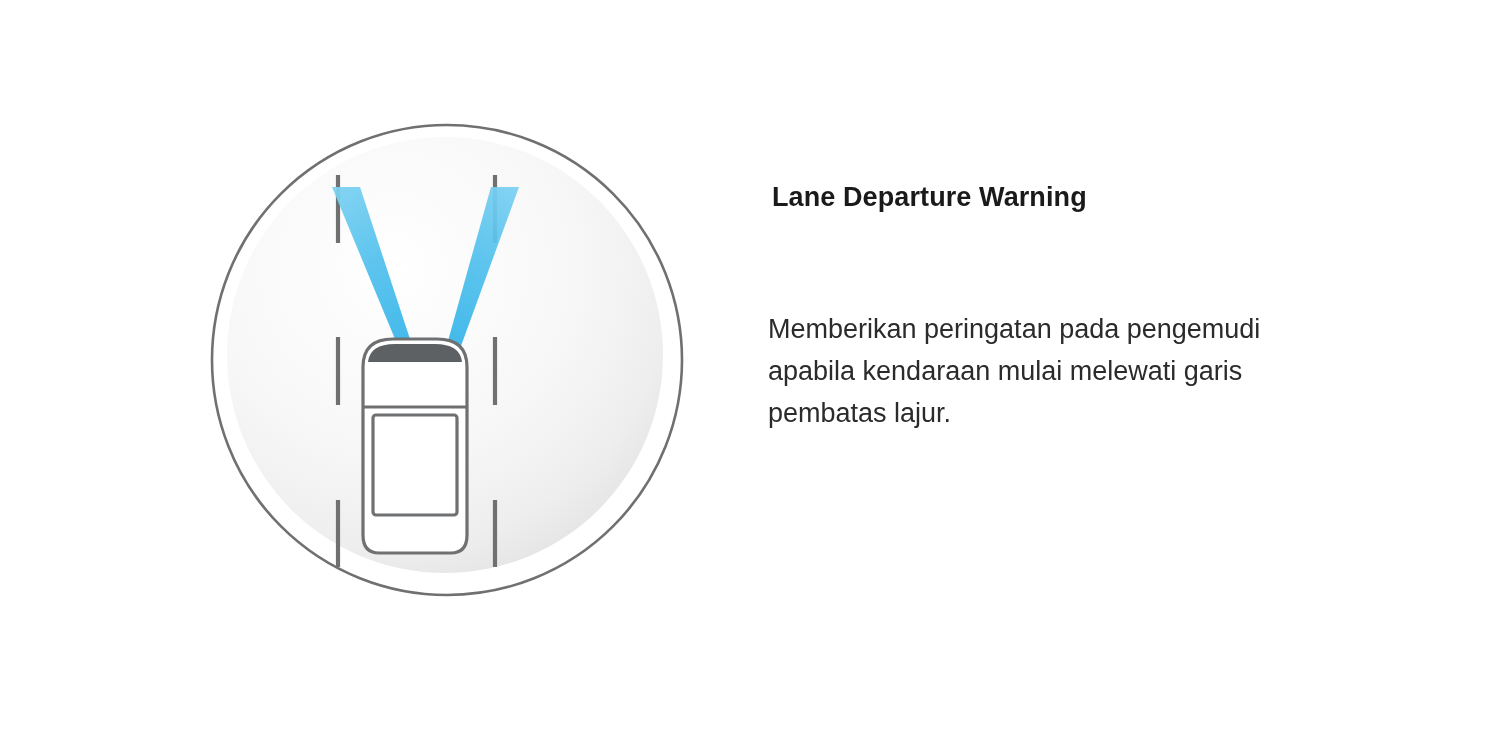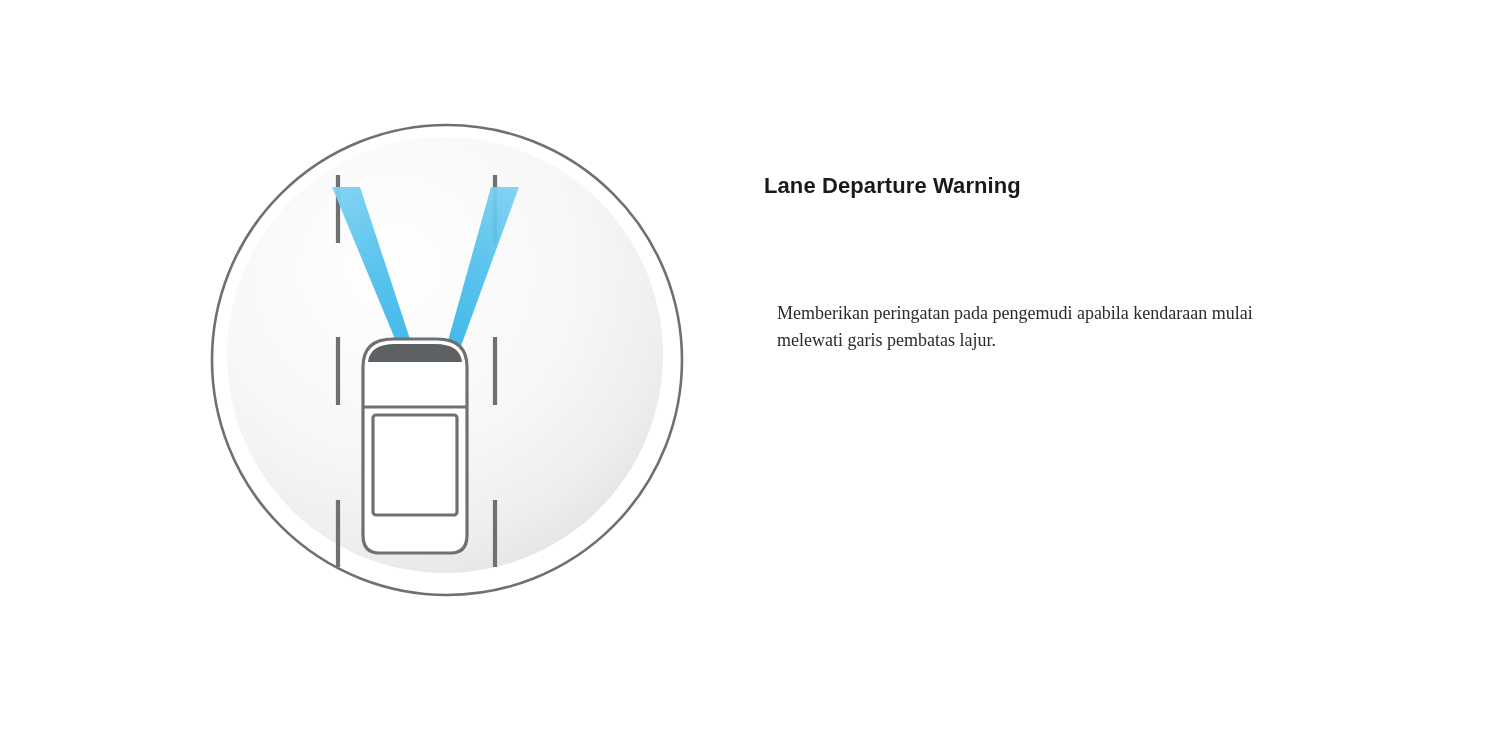"Lane Departure Warning" .feature-title { font-size: 22px -> 27px; margin: 4px -> 12px }
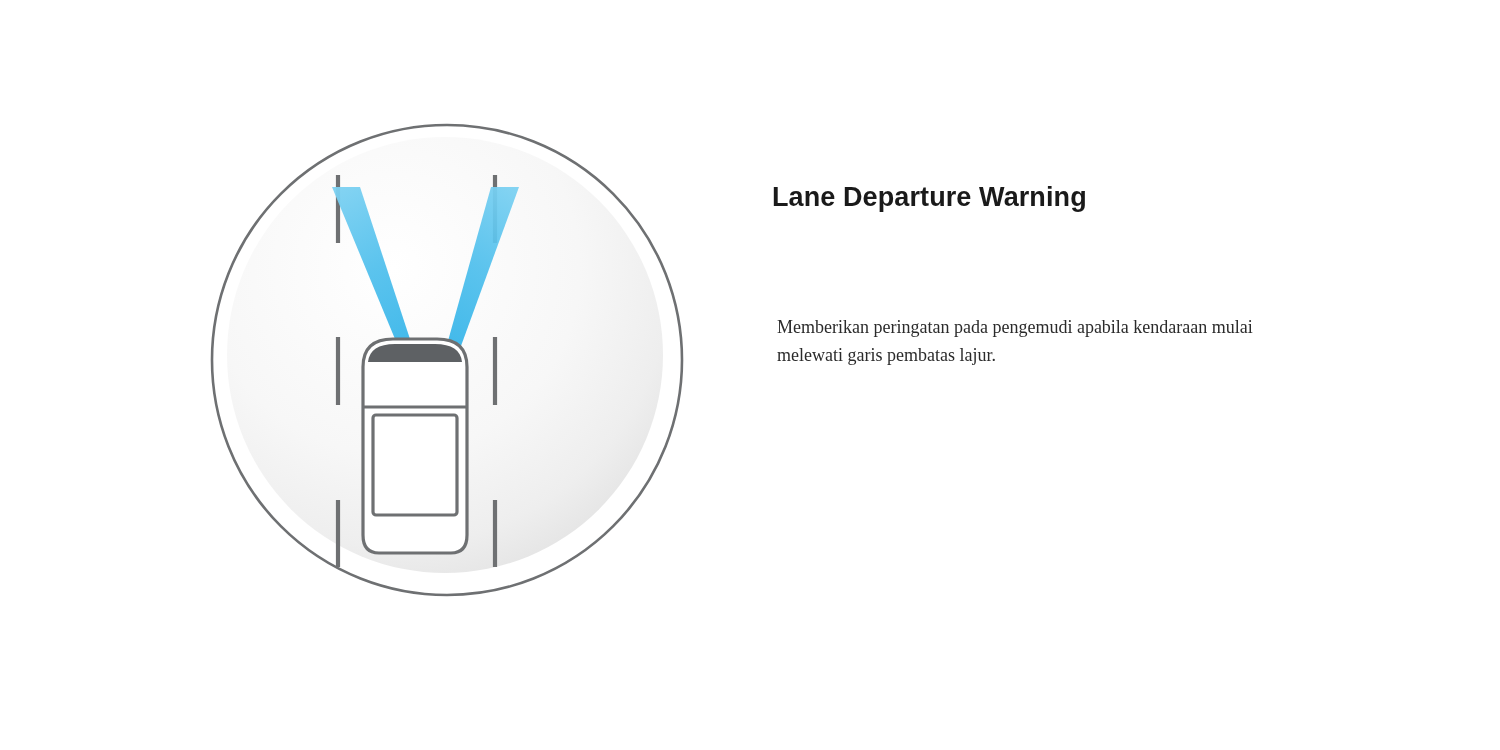"Memberikan peringatan pada pengemudi" .feature-desc { font-family: Liberation Serif, serif -> Liberation Sans, sans-serif; font-size: 18px -> 27px; margin: 17px -> 8px }
